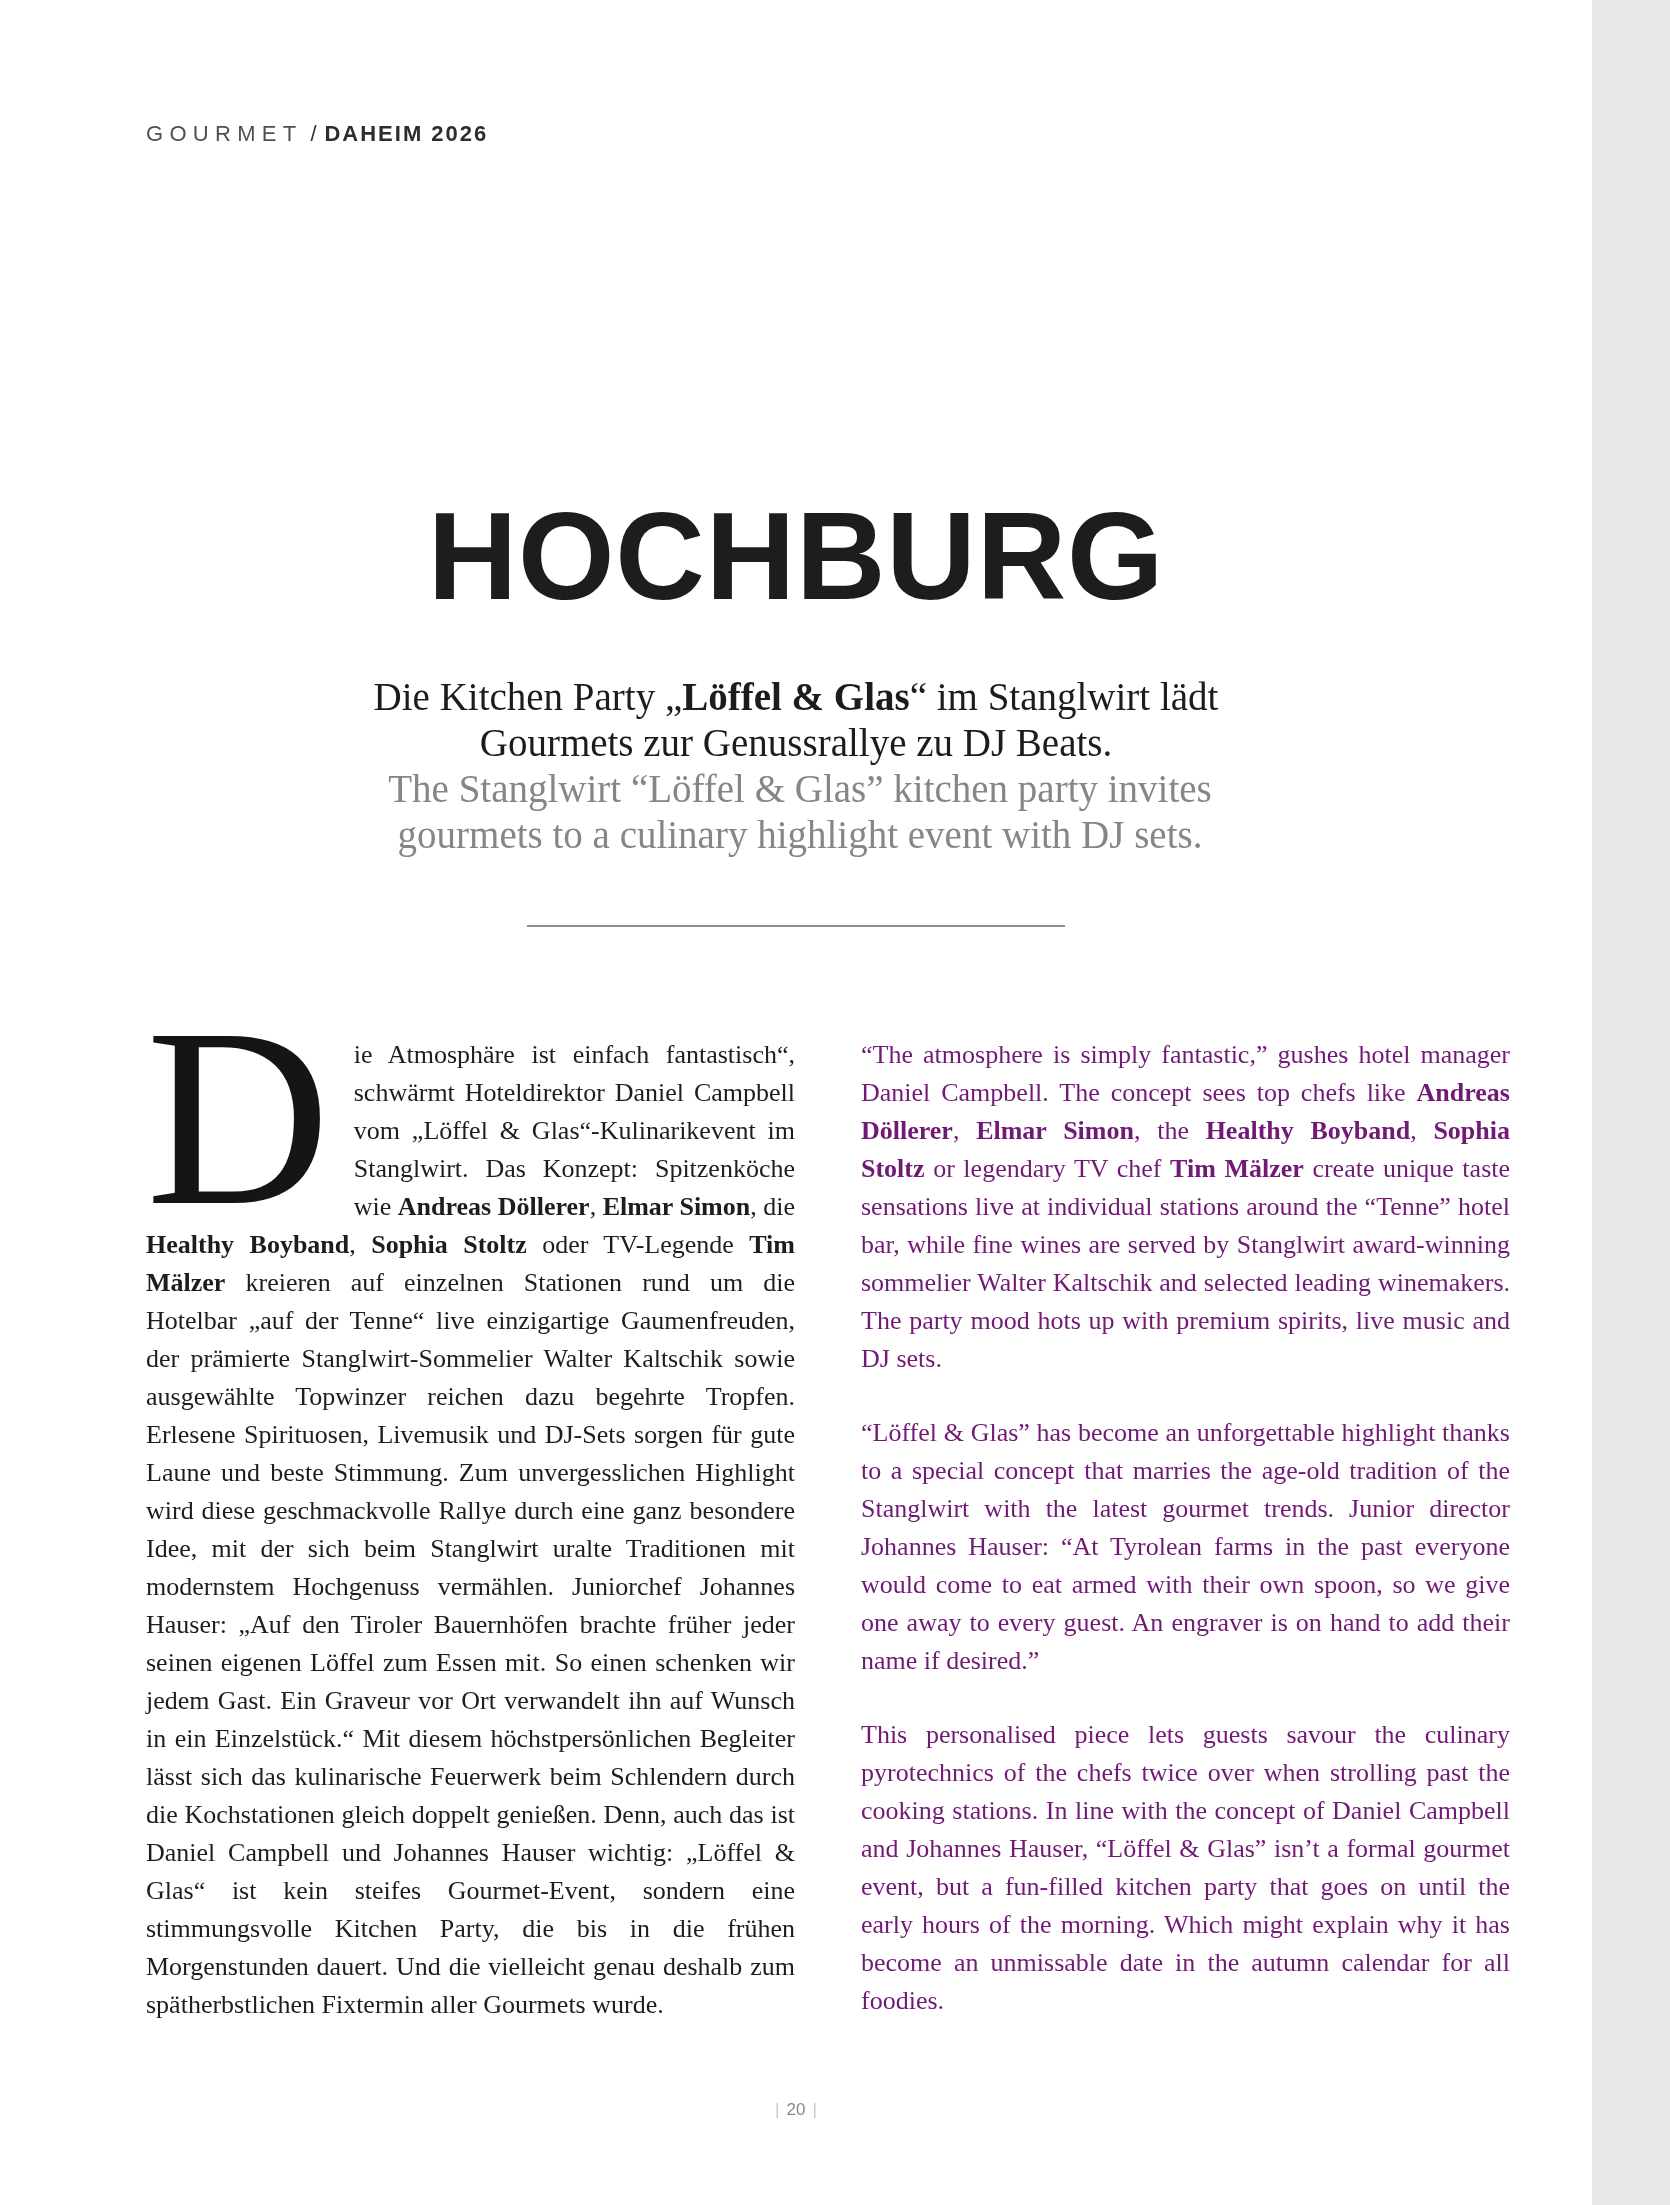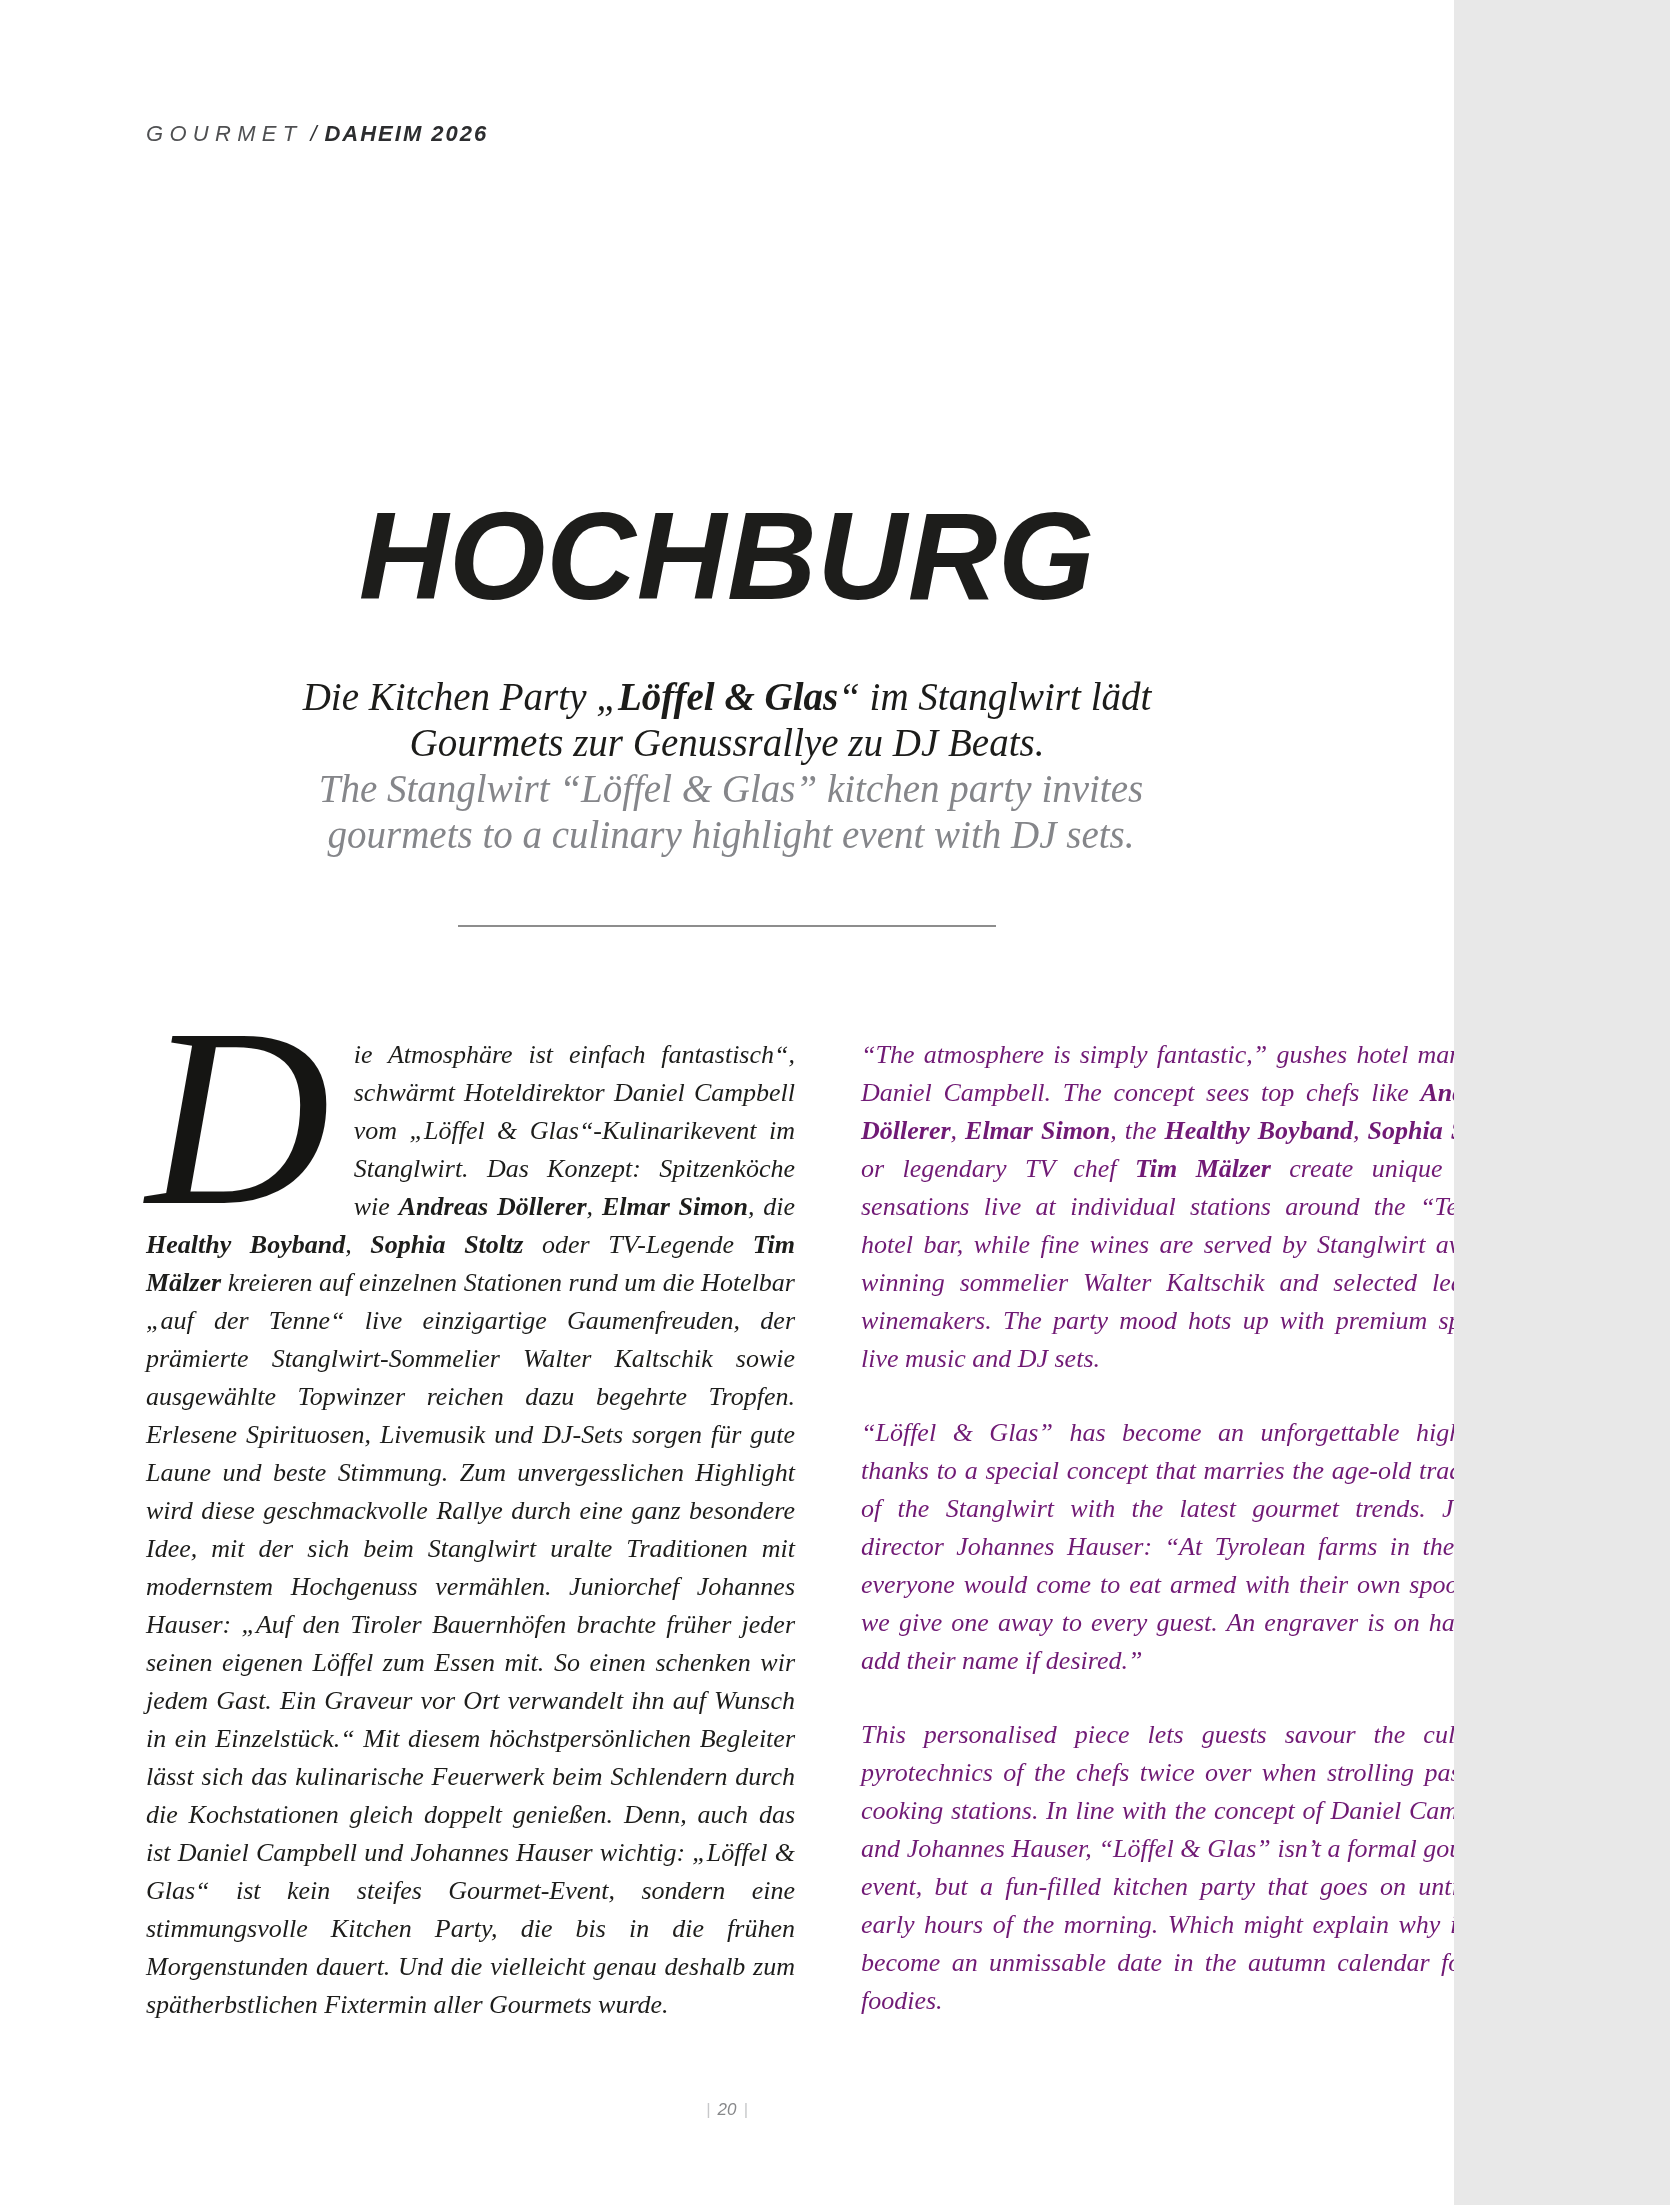"GOURMET / DAHEIM 2026" .page { font-style: italic -> none; width: 1454px -> 1592px }
